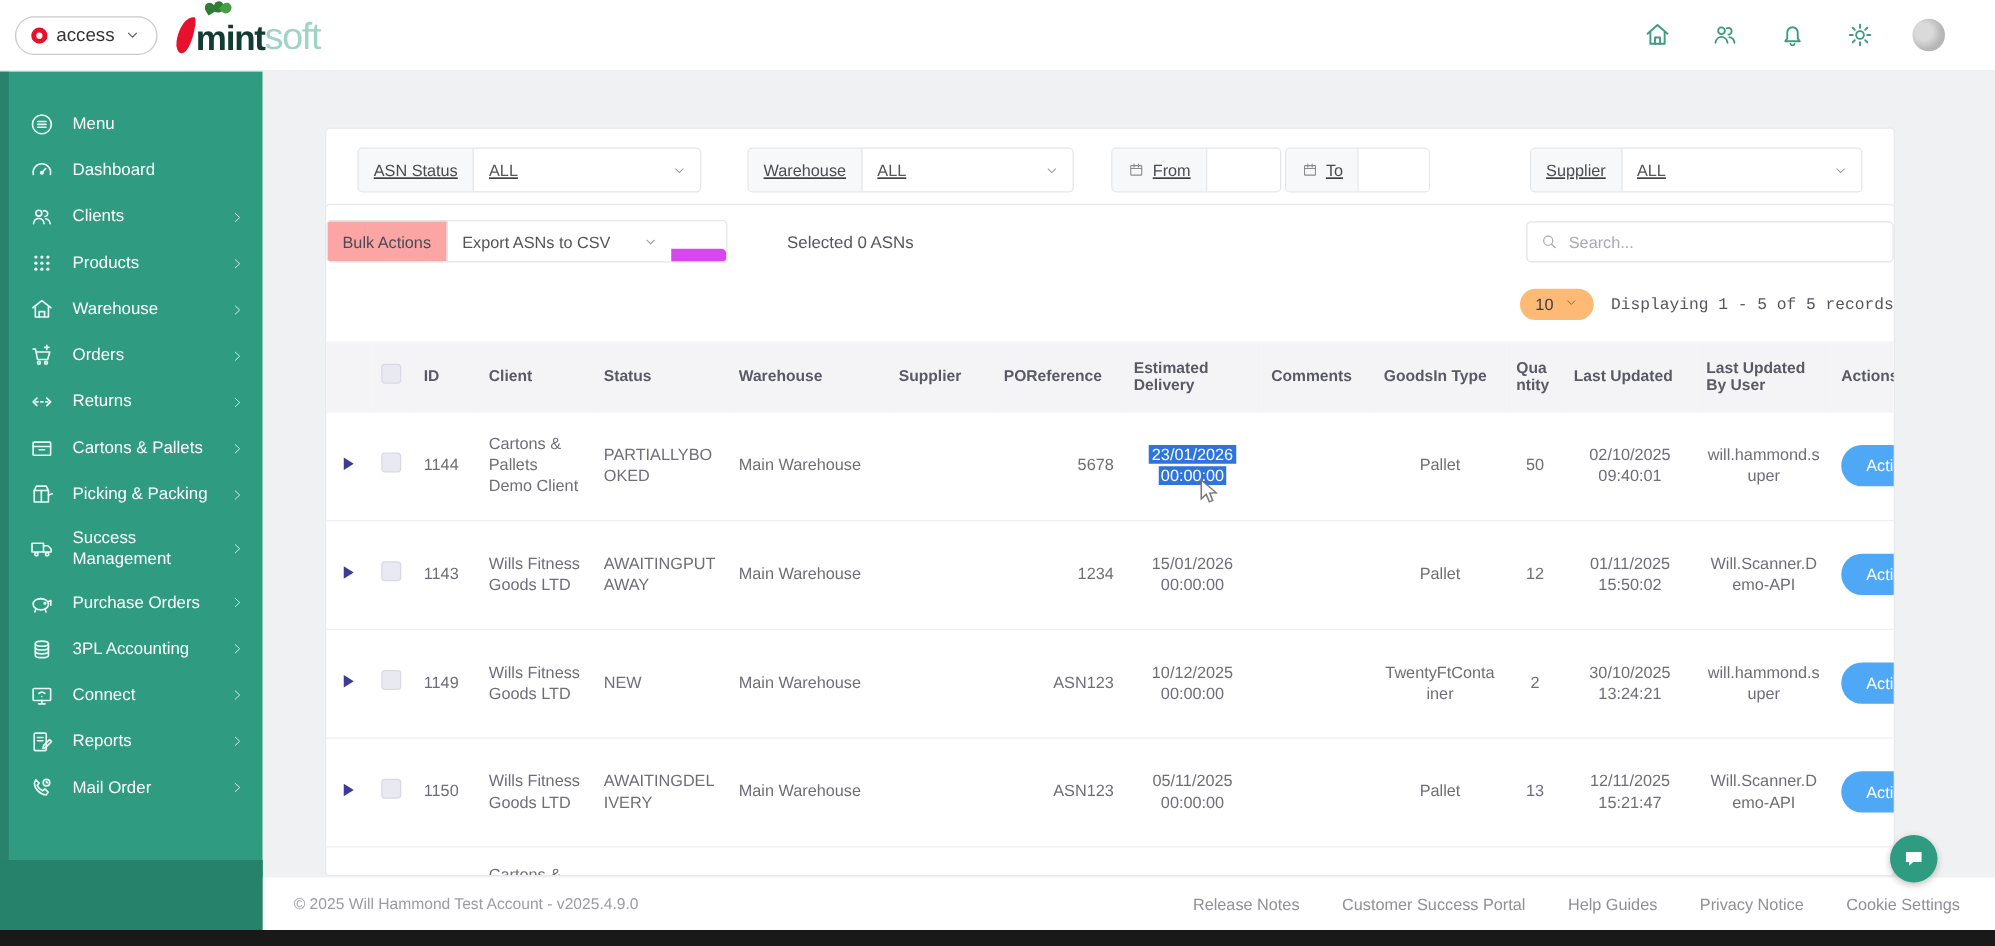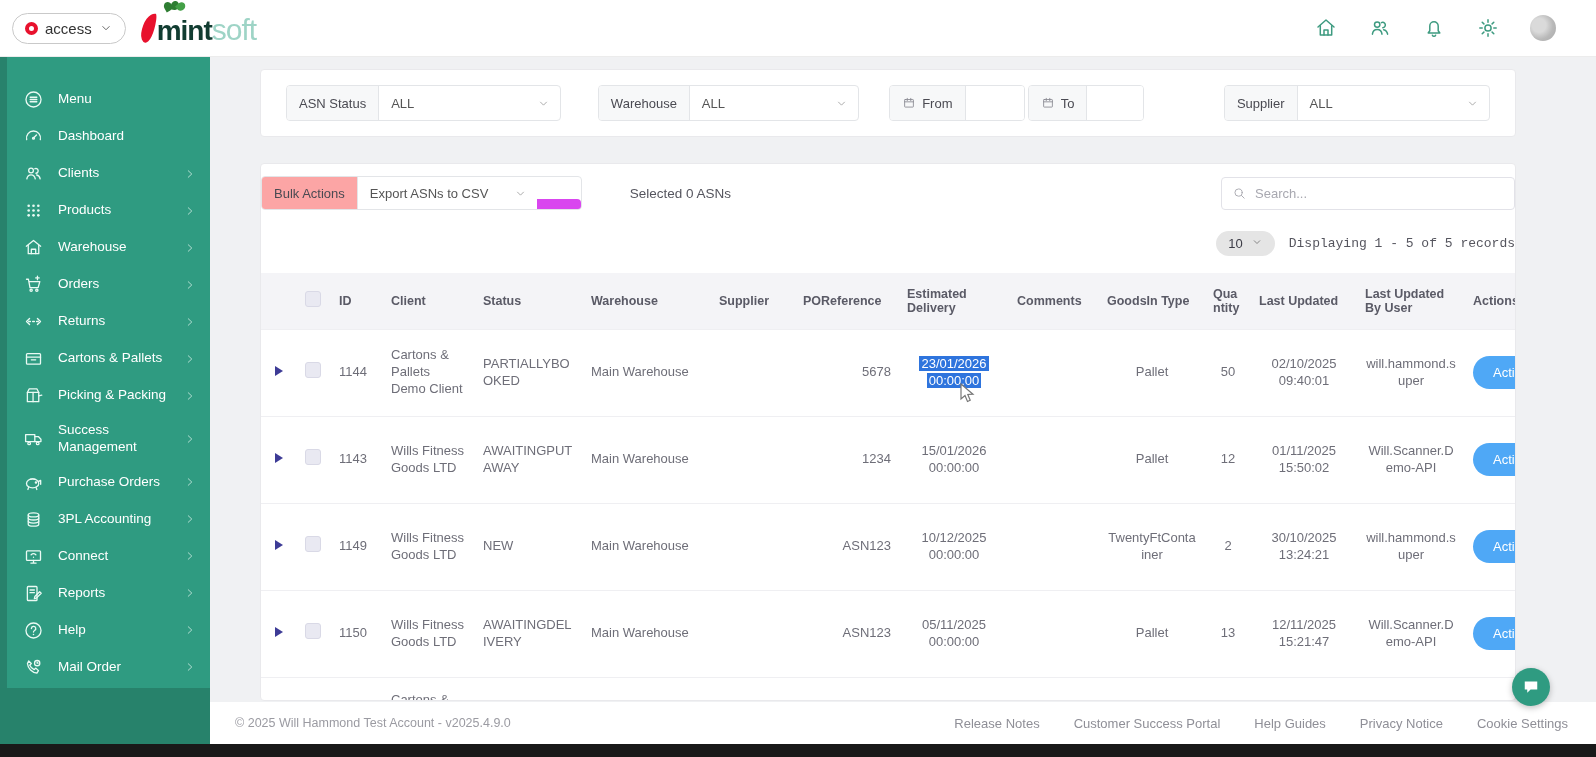"ASN Status" .filter-card { text-decoration: none -> underline; top: 12px -> 45px }
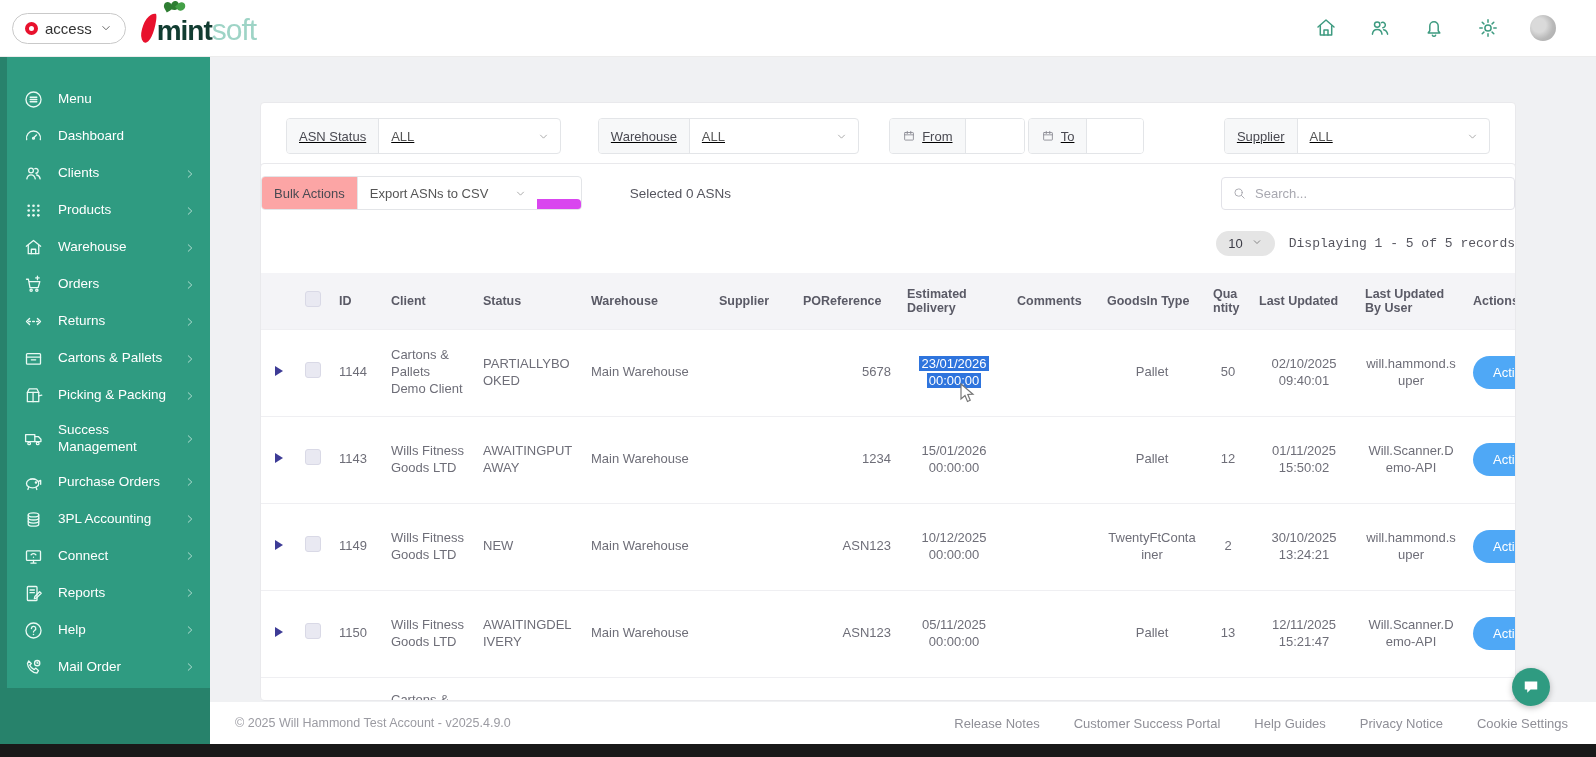"10" .pagesize-pill { background: #e5e5e5 -> #fdba74 }
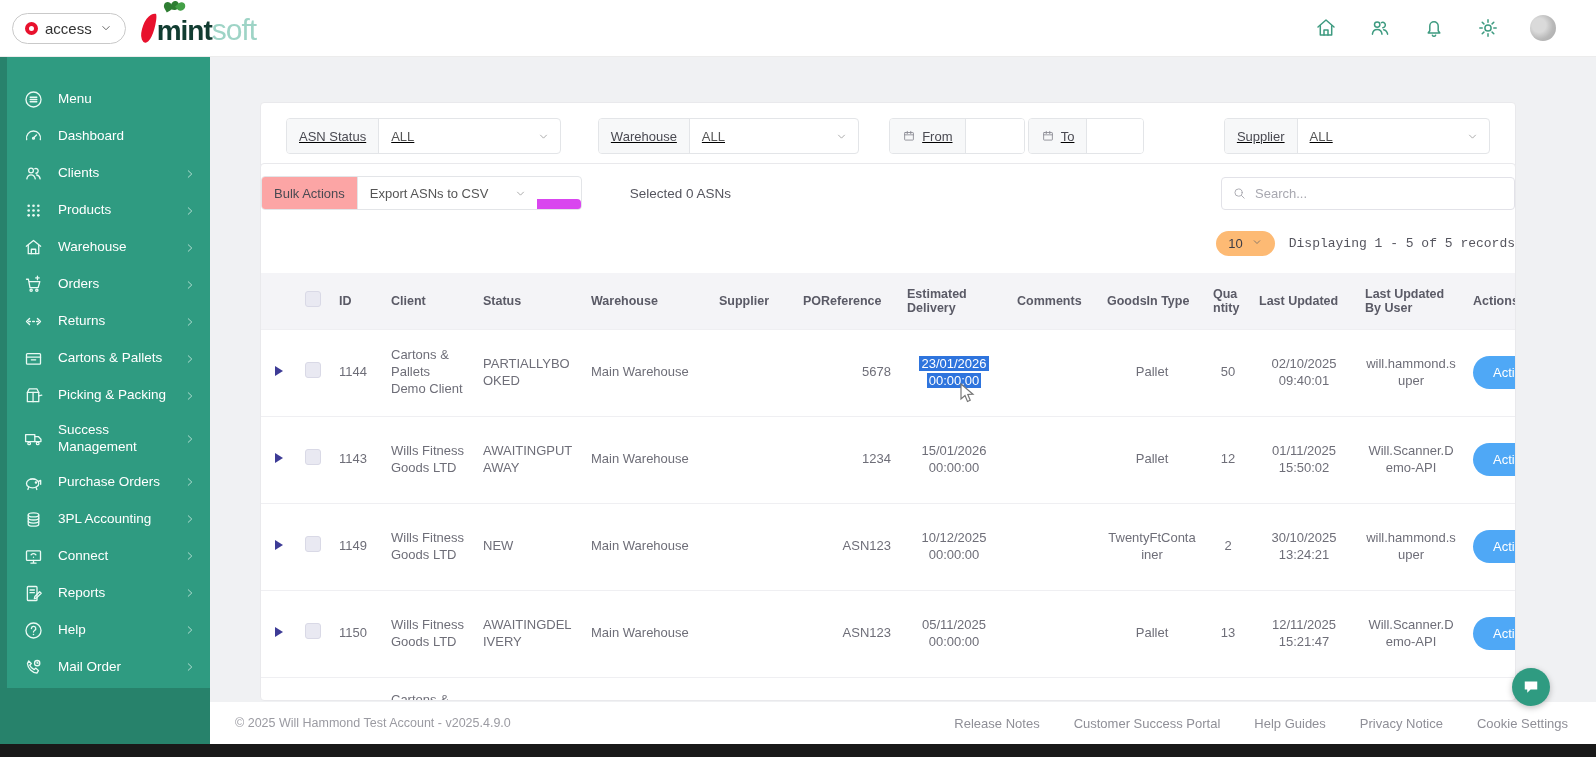"Help" div.sb-item { html: <div> <span><svg> <circle></circle> <path></path> <circle></circle> </svg></span> <span>Help</span> <span><svg> <path></path> </svg></span> </div> -> none }
